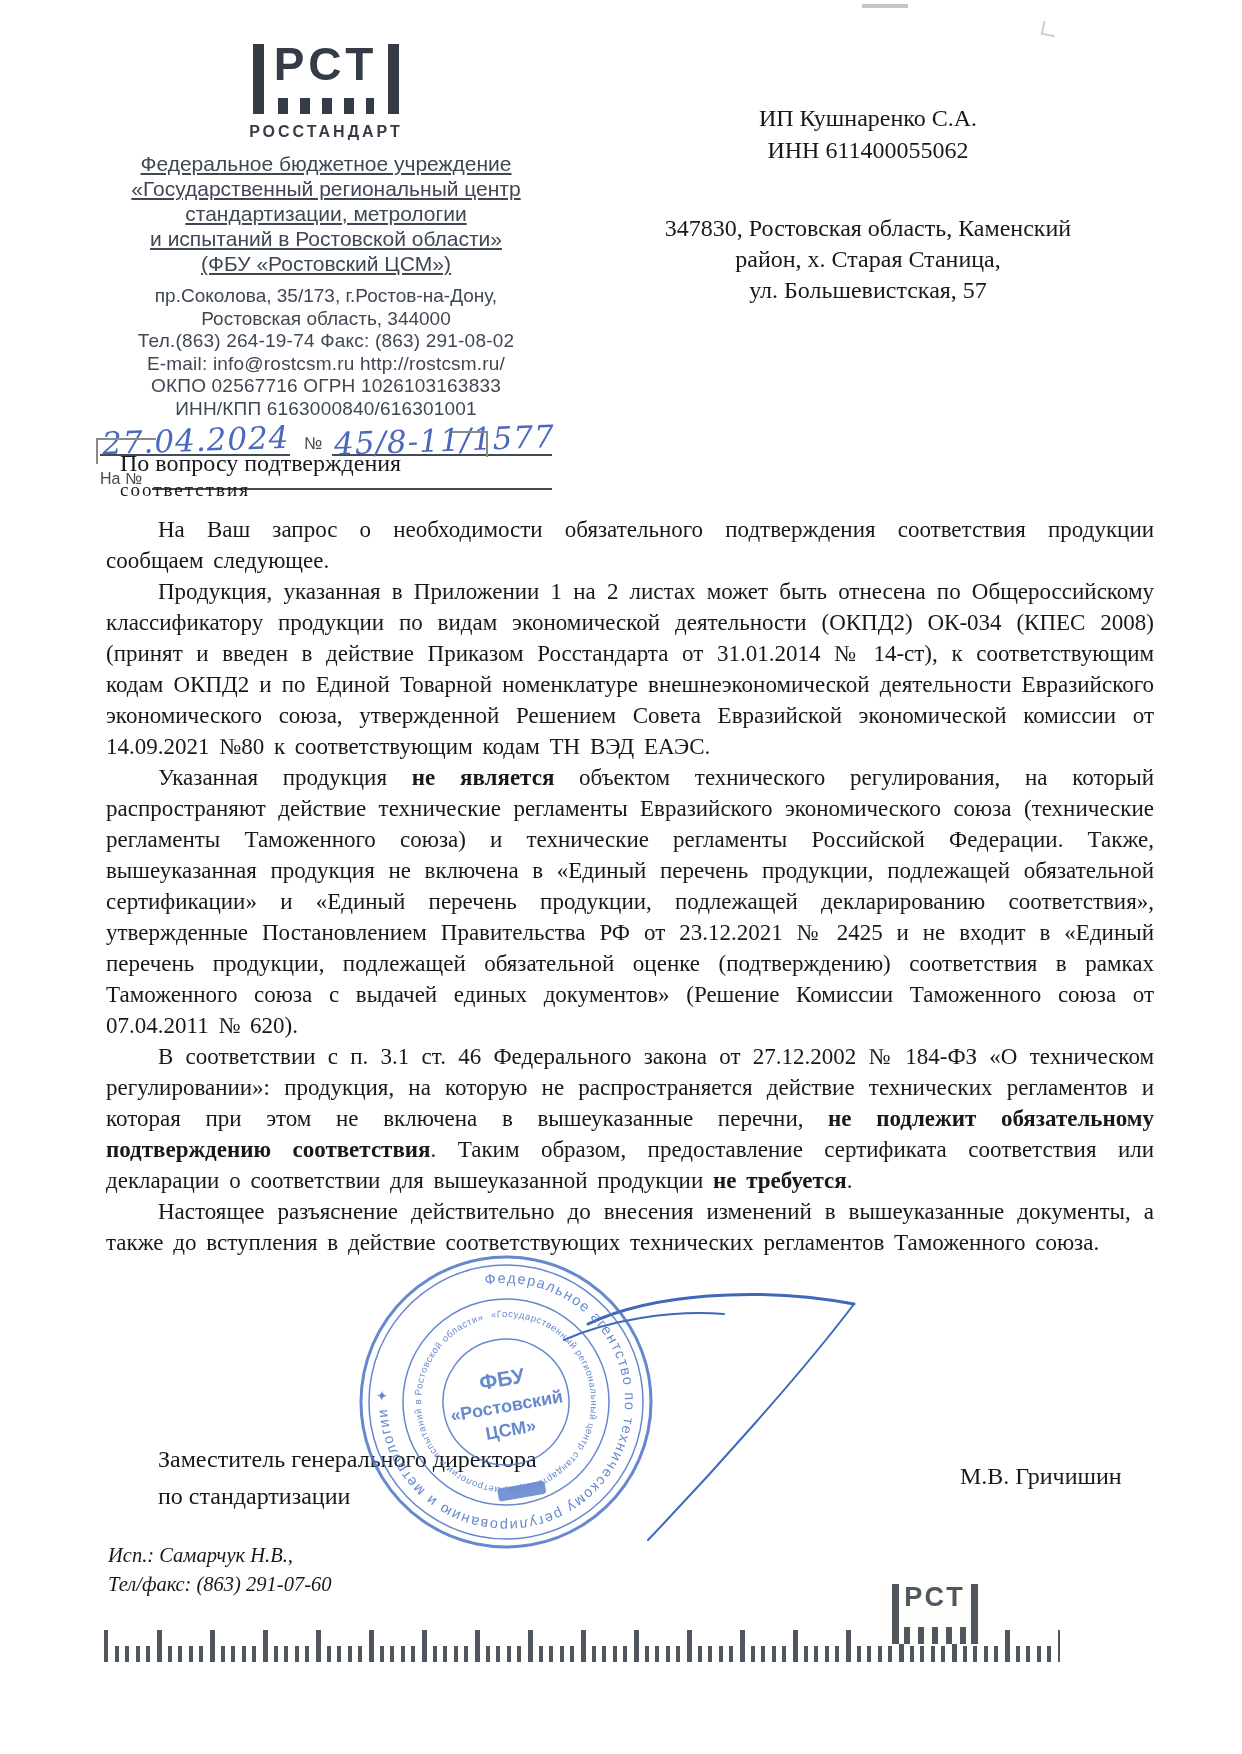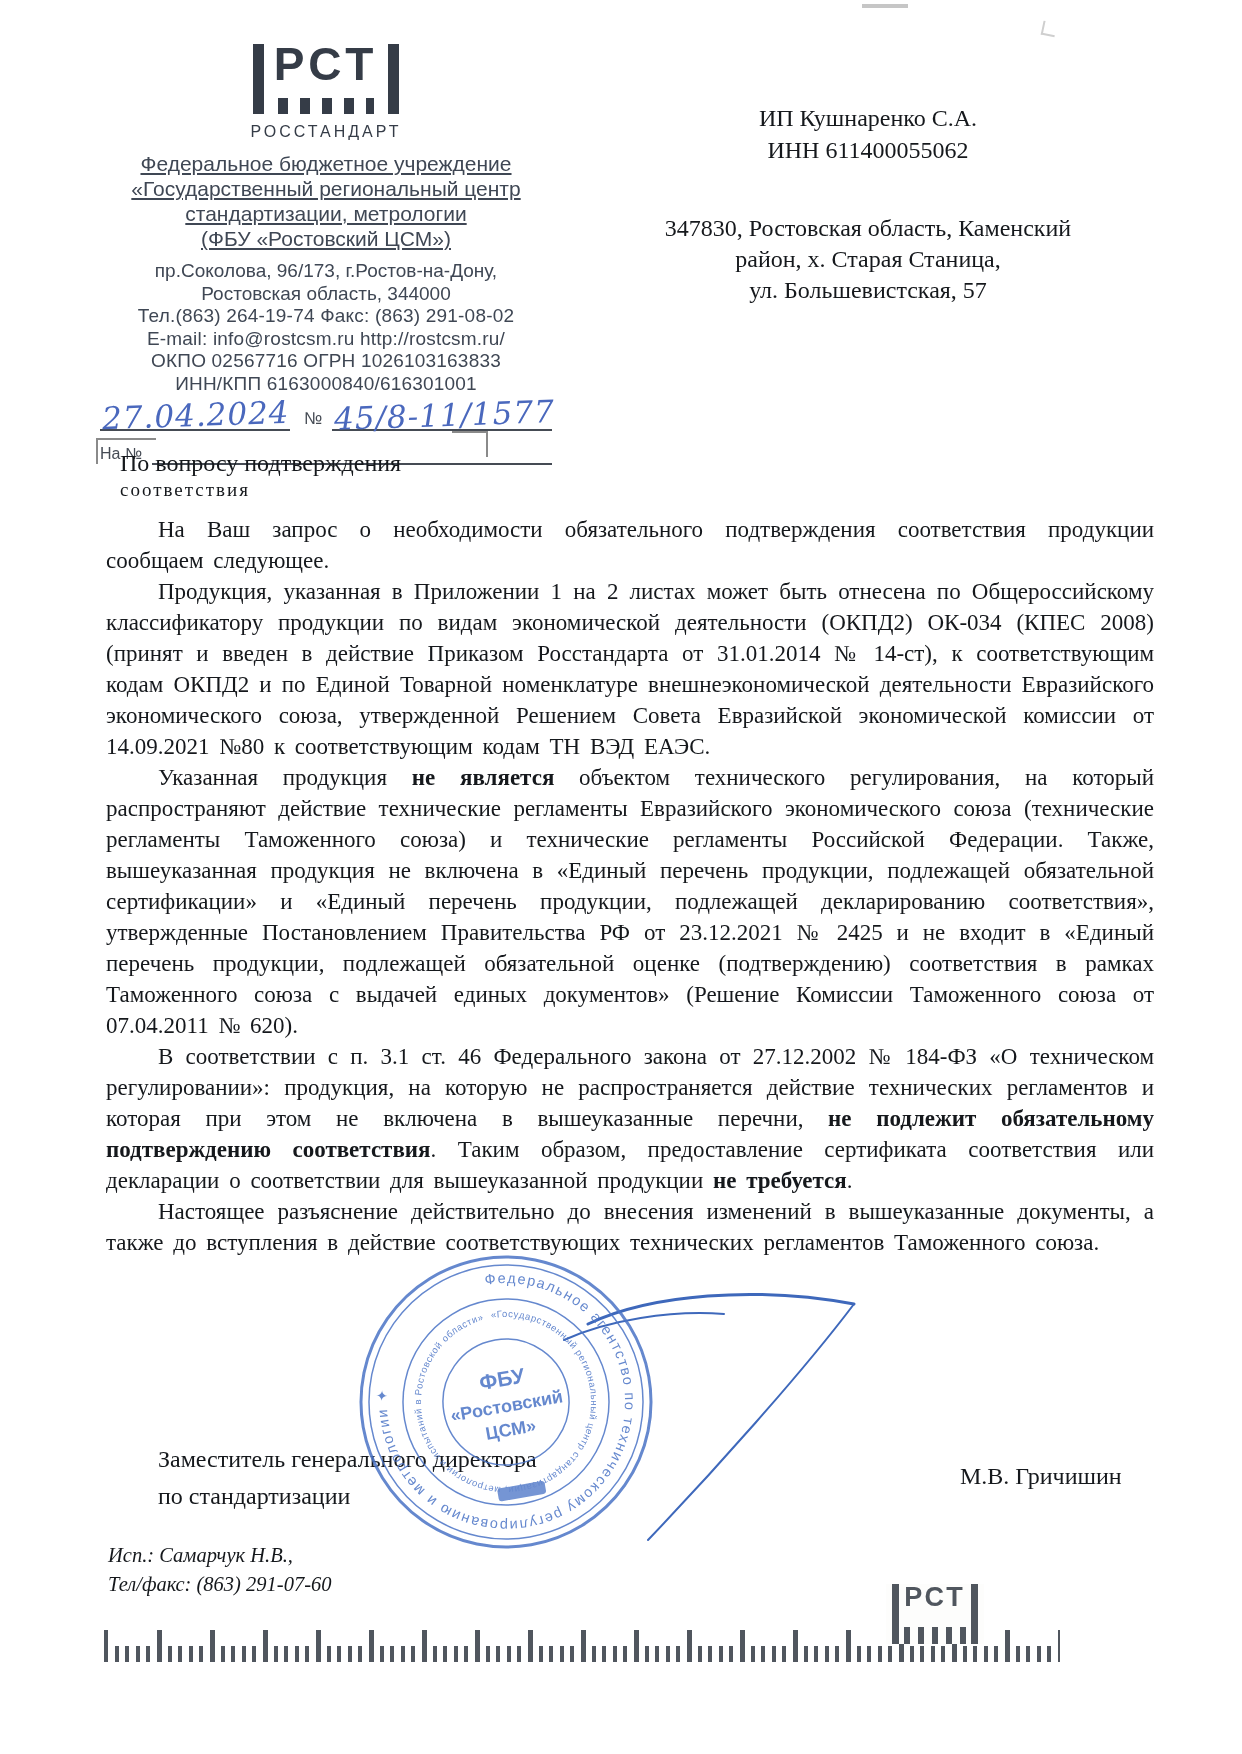"РОССТАНДАРТ" .agency { font-weight: normal -> bold }
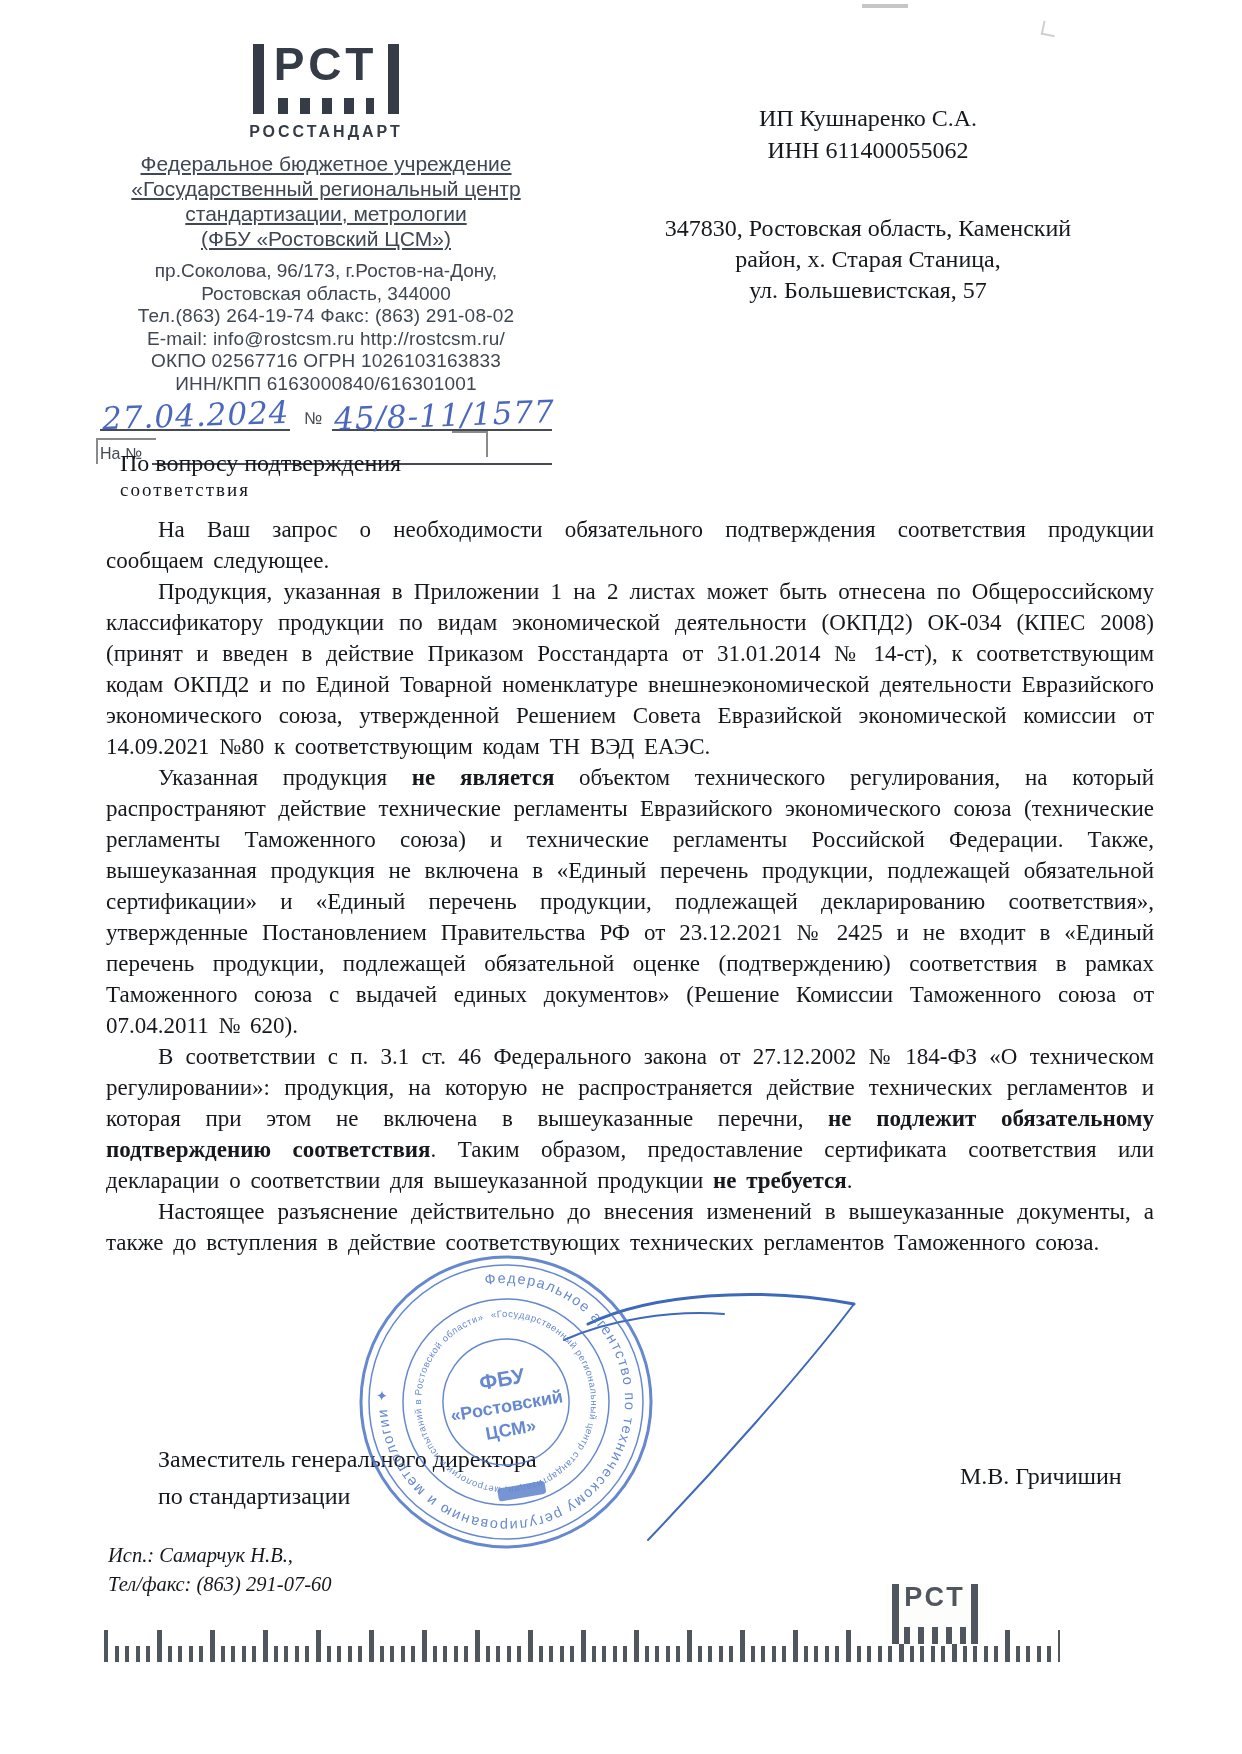"и испытаний в Ростовской области»" div { html: none -> <div>и испытаний в Ростовской области»</div> }
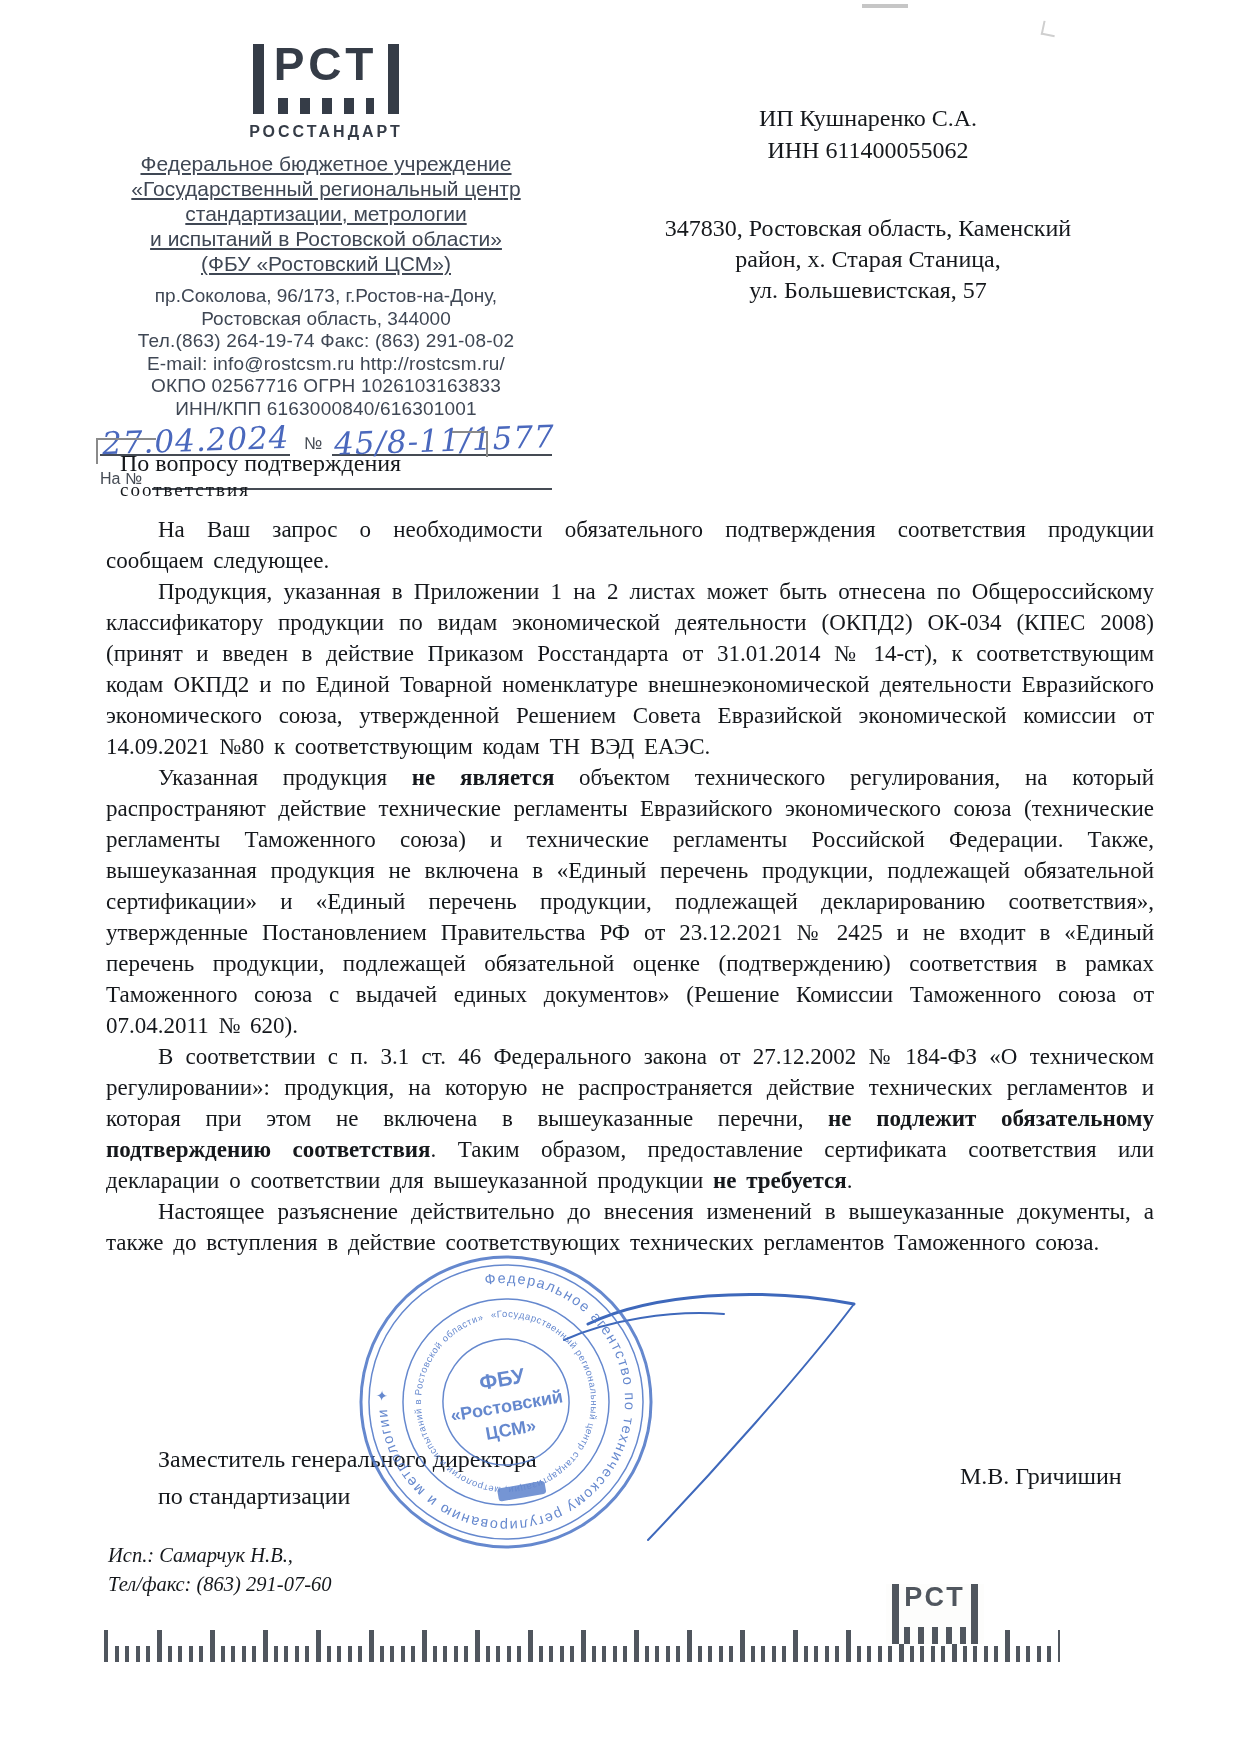"пр.Соколова, 96/173, г.Ростов-на-Дону," div { text: 96/173 -> 35/173 }
